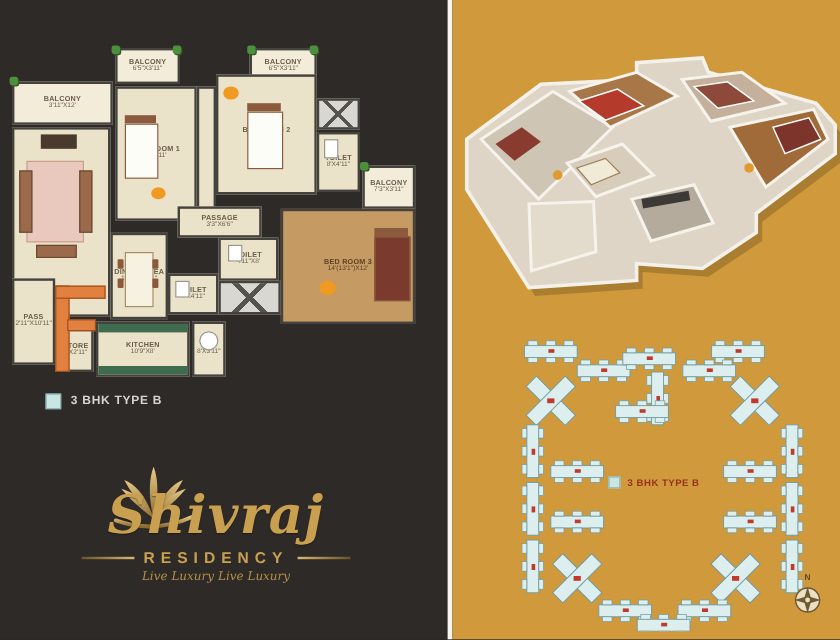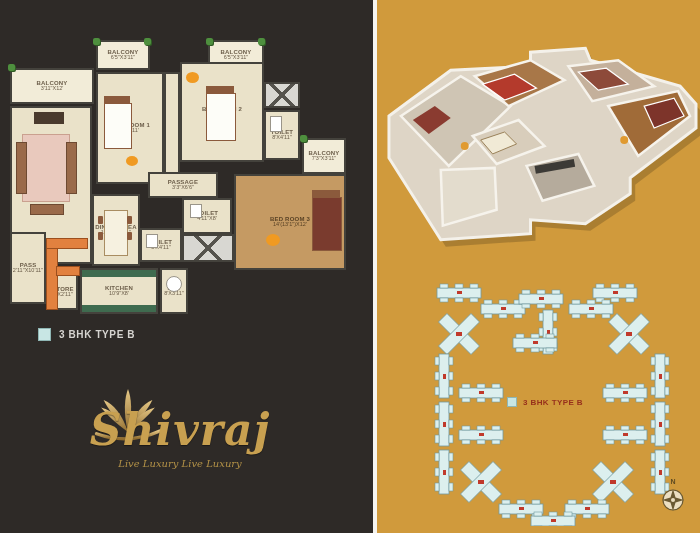"RESIDENCY" div.logo-sub-row { html: none -> <div> <span></span> <span>RESIDENCY</span> <span></span> </div> }
